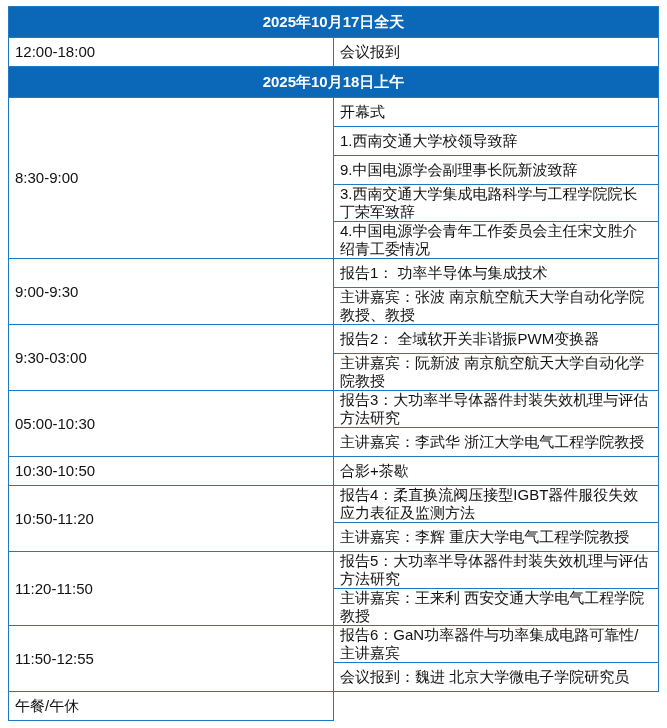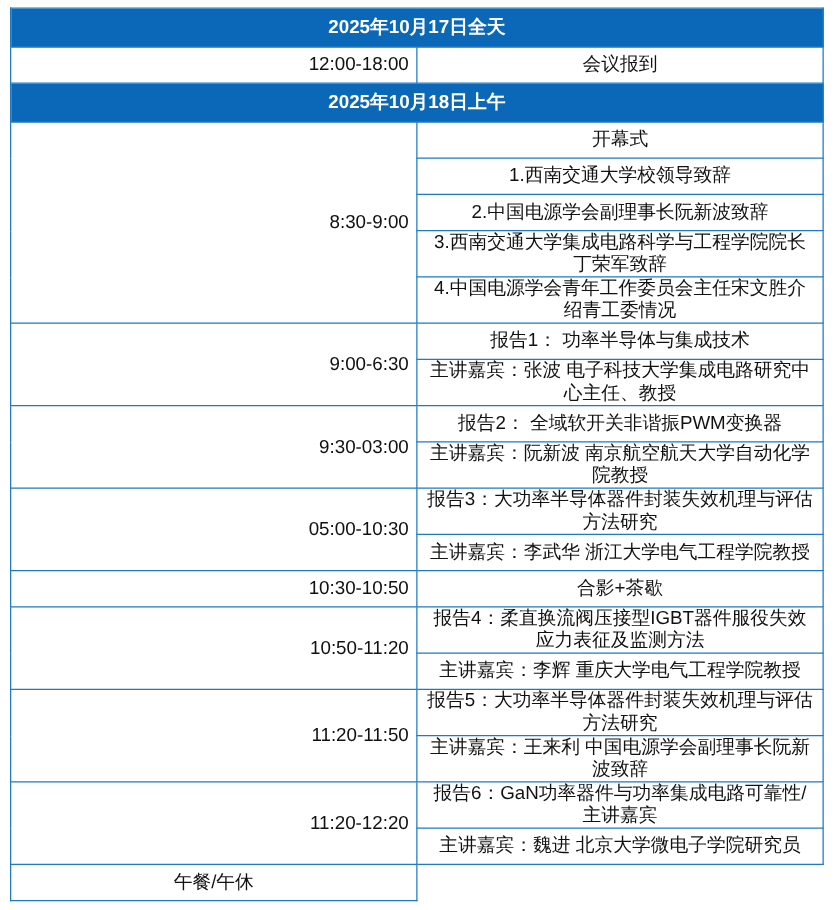"12:00-18:00" .cell-center { text-align: right -> left }
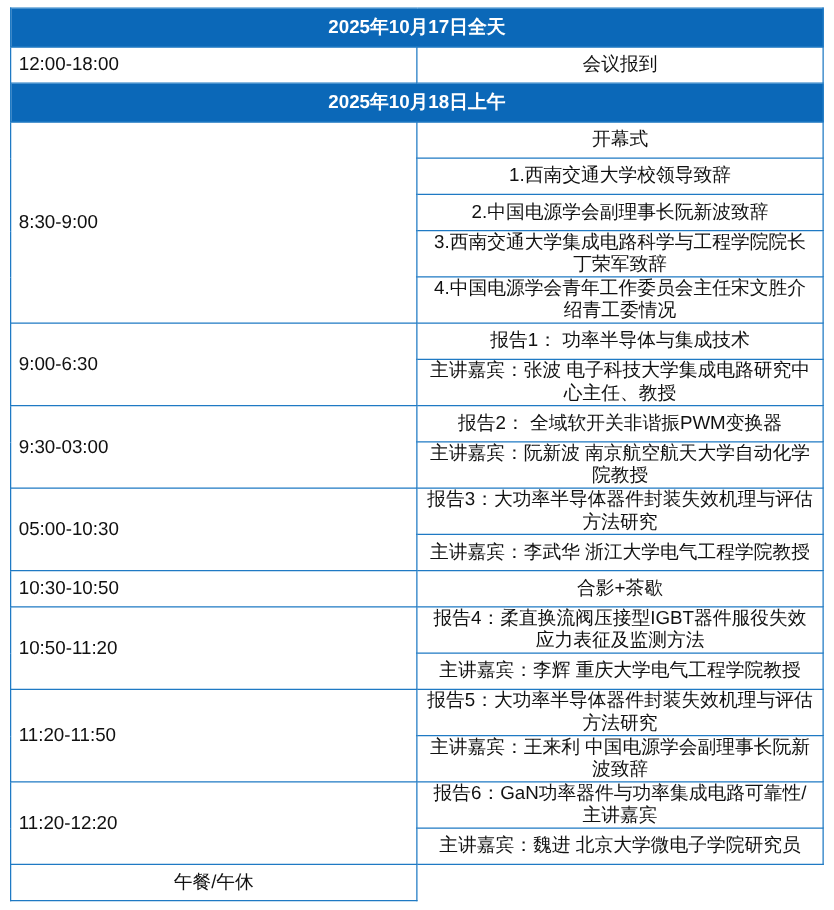"会议报到" .col-content { text-align: center -> left }
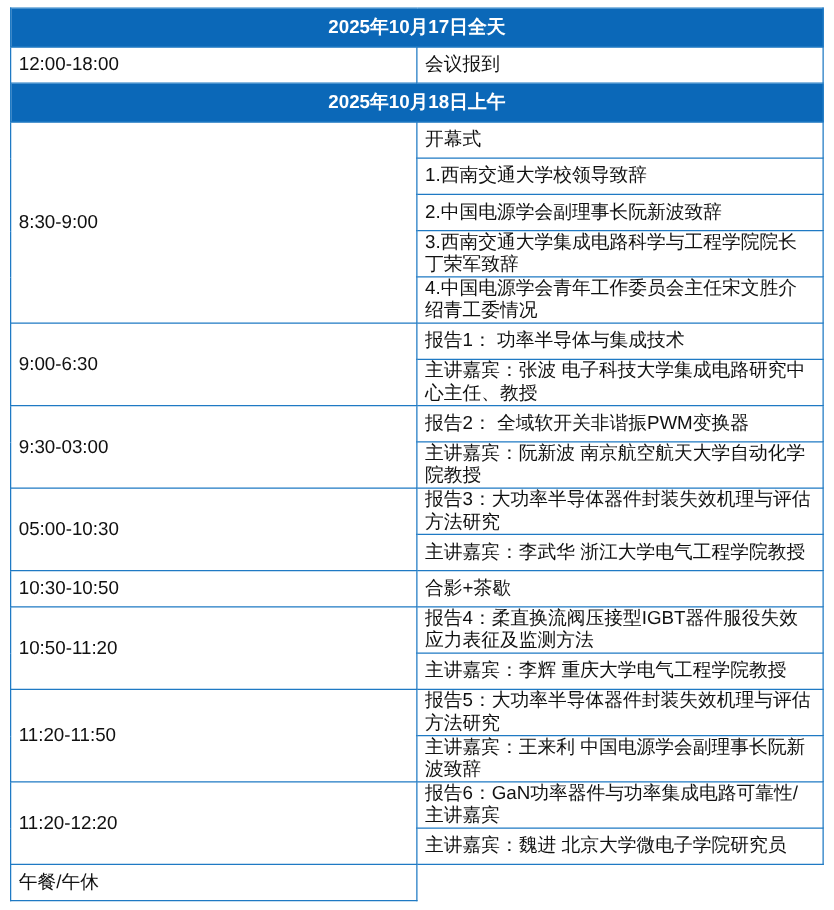"2.中国电源学会副理事长阮新波致辞" td.col-content { text: 2 -> 9 }
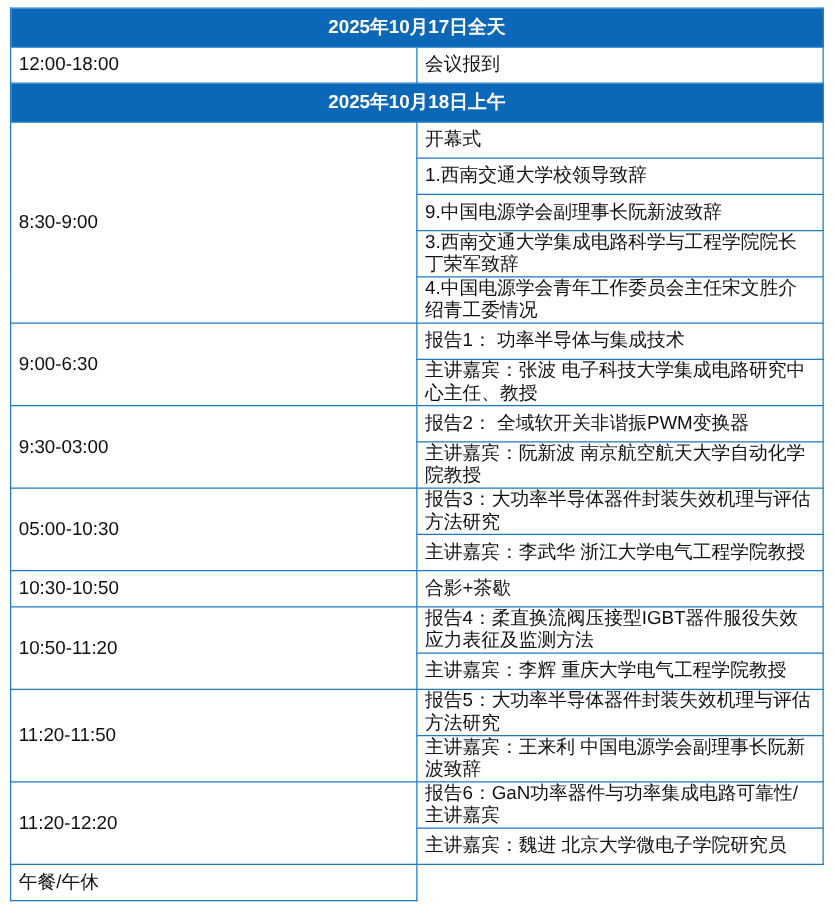"9:00-6:30" td.col-time { text: 9:00-6:30 -> 9:00-9:30 }
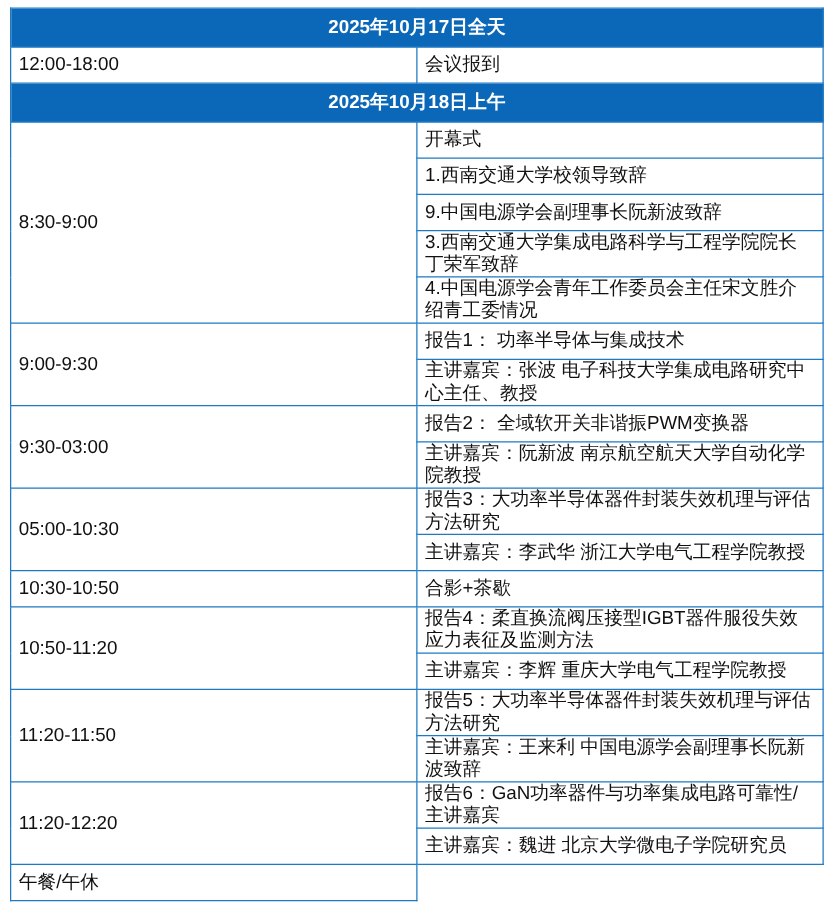"主讲嘉宾：张波 电子科技大学集成电路研究中心主任、教授" td.col-content { text: 电子科技大学集成电路研究中心主任 -> 南京航空航天大学自动化学院教授 }
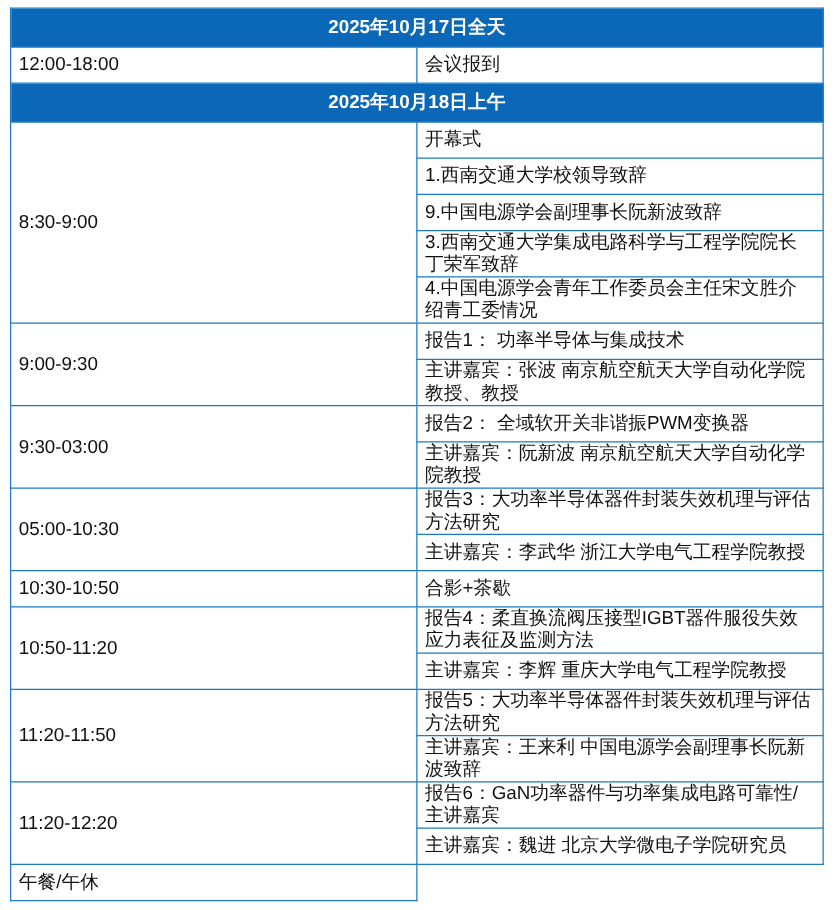"主讲嘉宾：王来利 中国电源学会副理事长阮新波致辞" td.col-content { text: 中国电源学会副理事长阮新波致辞 -> 西安交通大学电气工程学院教授 }
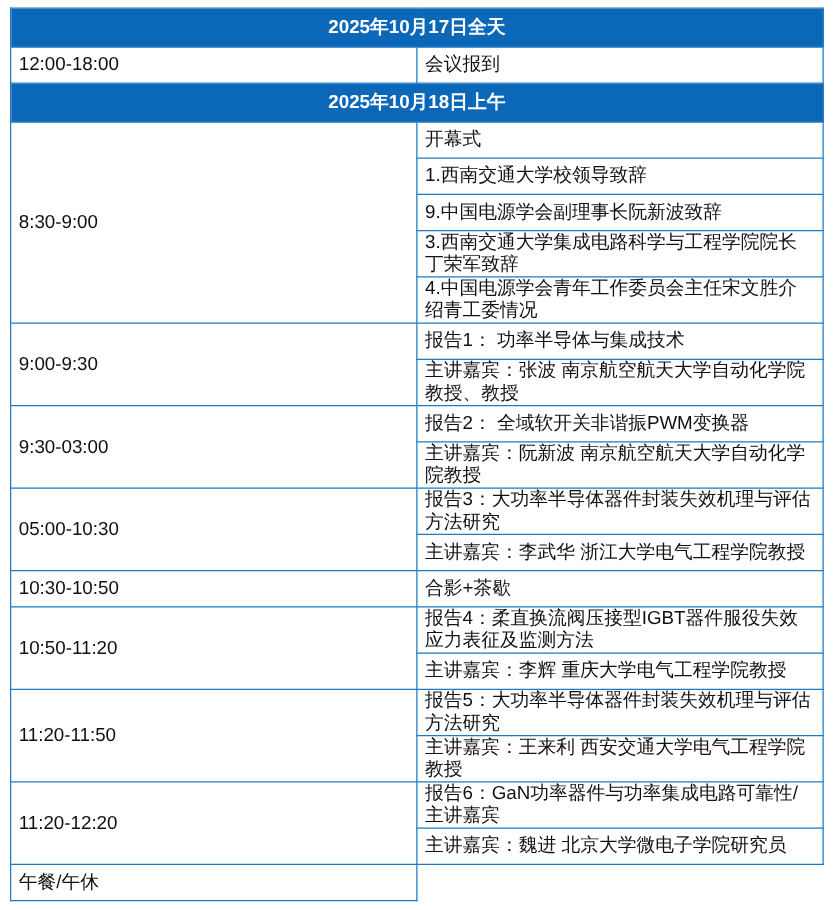"11:20-12:20" td.col-time { text: 11:20-12:20 -> 11:50-12:55 }
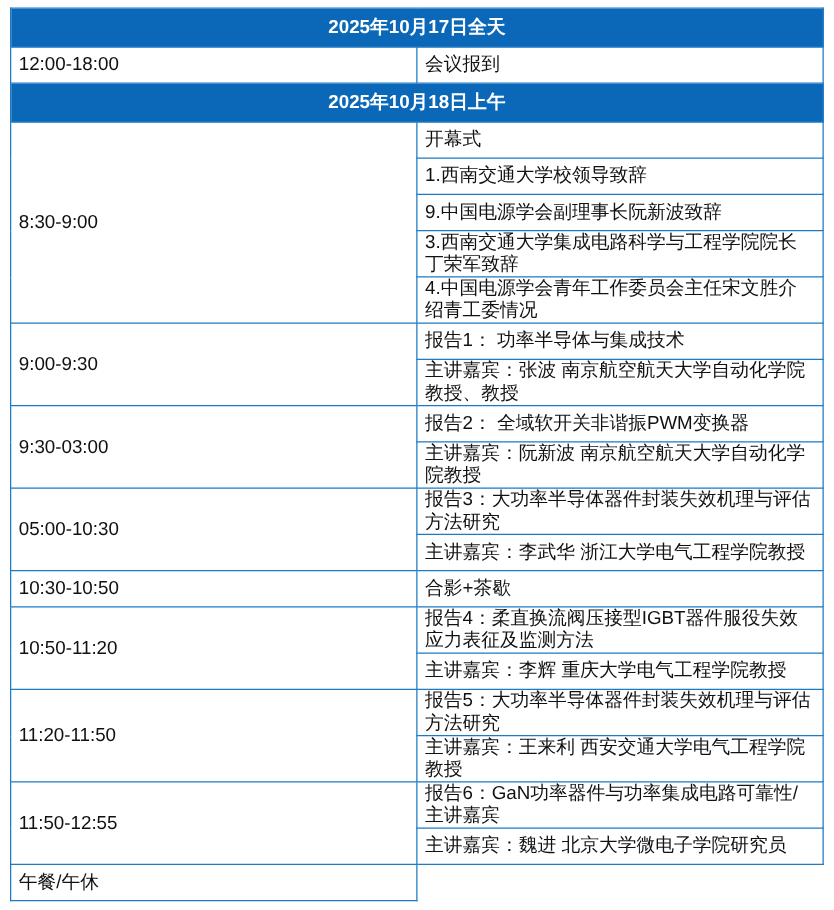"主讲嘉宾：魏进 北京大学微电子学院研究员" td.col-content { text: 主讲嘉宾 -> 会议报到 }
